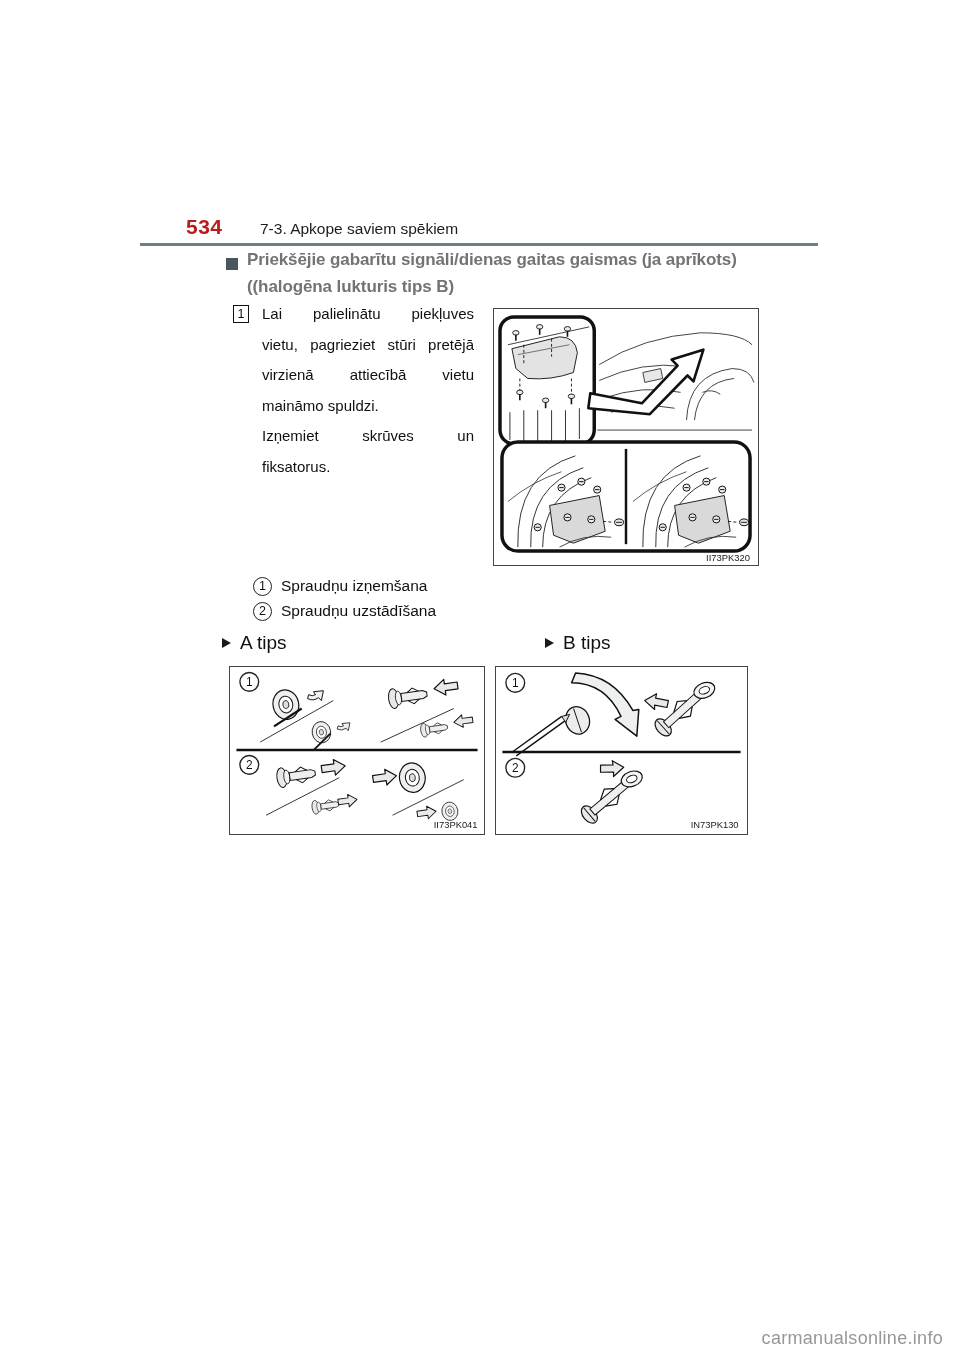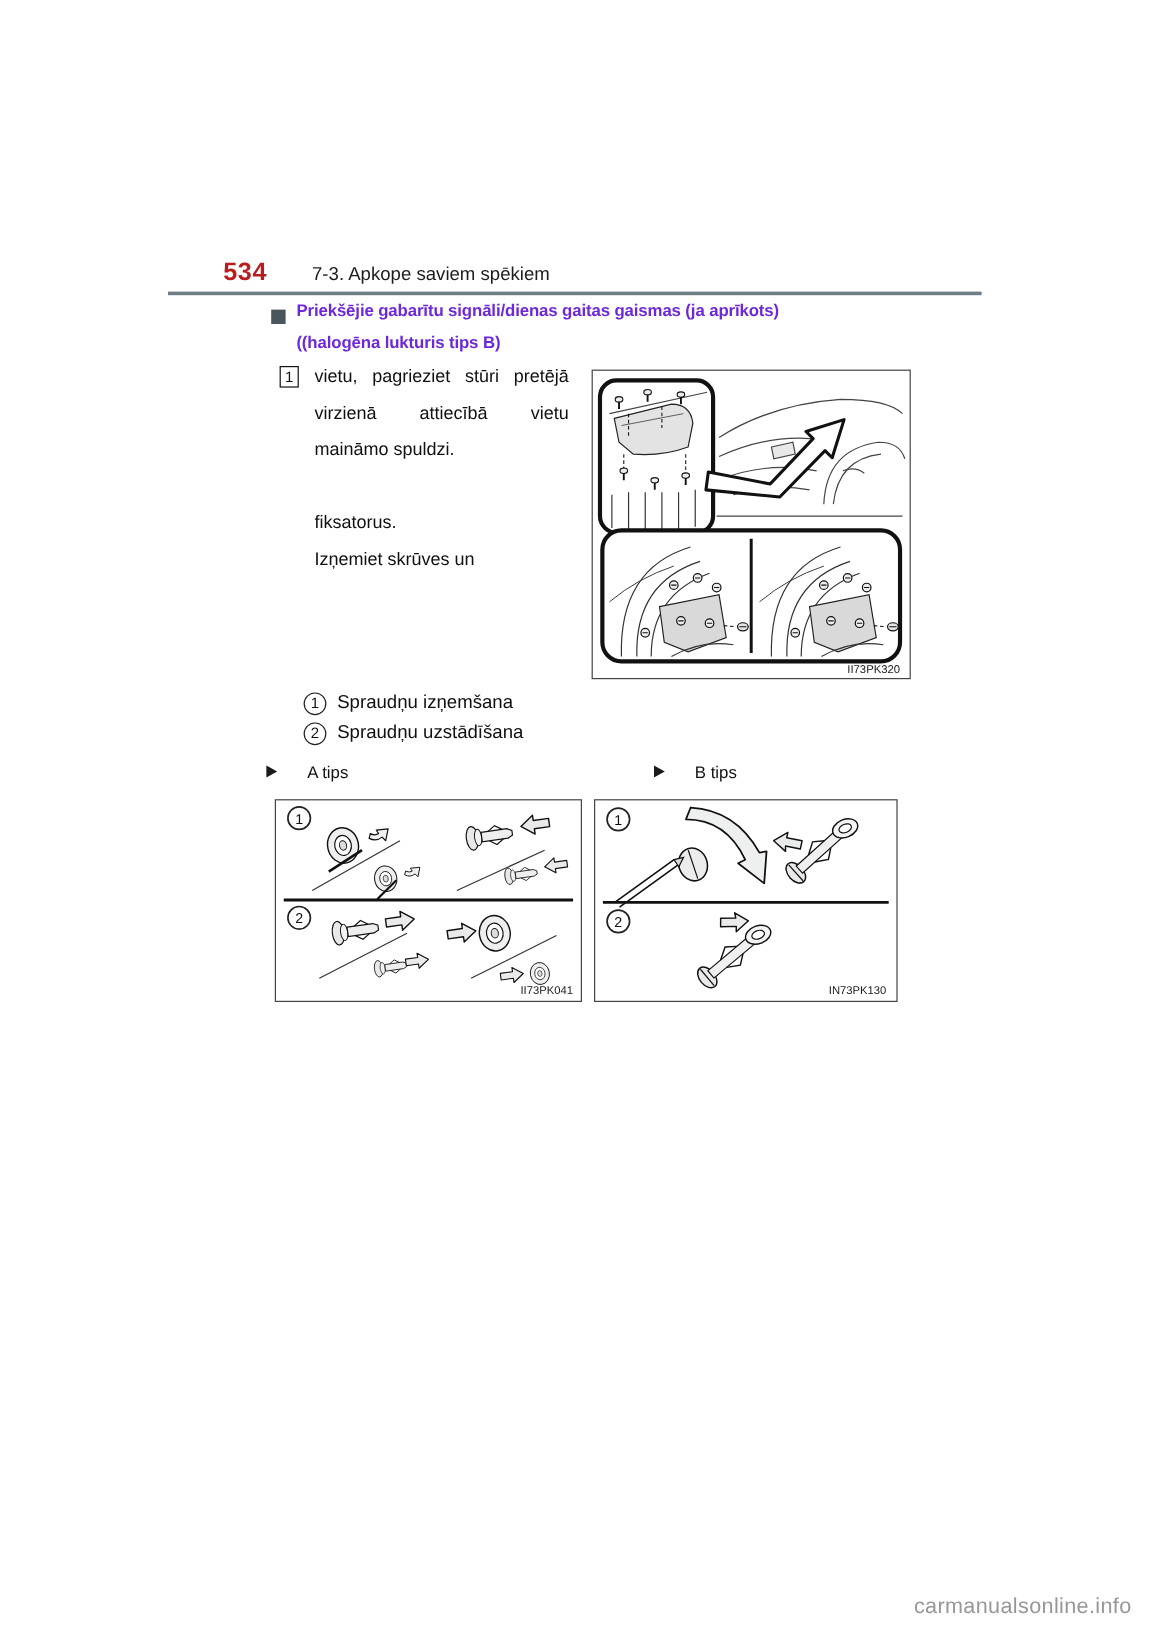"Priekšējie gabarītu signāli/dienas" .h-line { color: #6d28d9 -> #737373; font-size: 14px -> 17px }
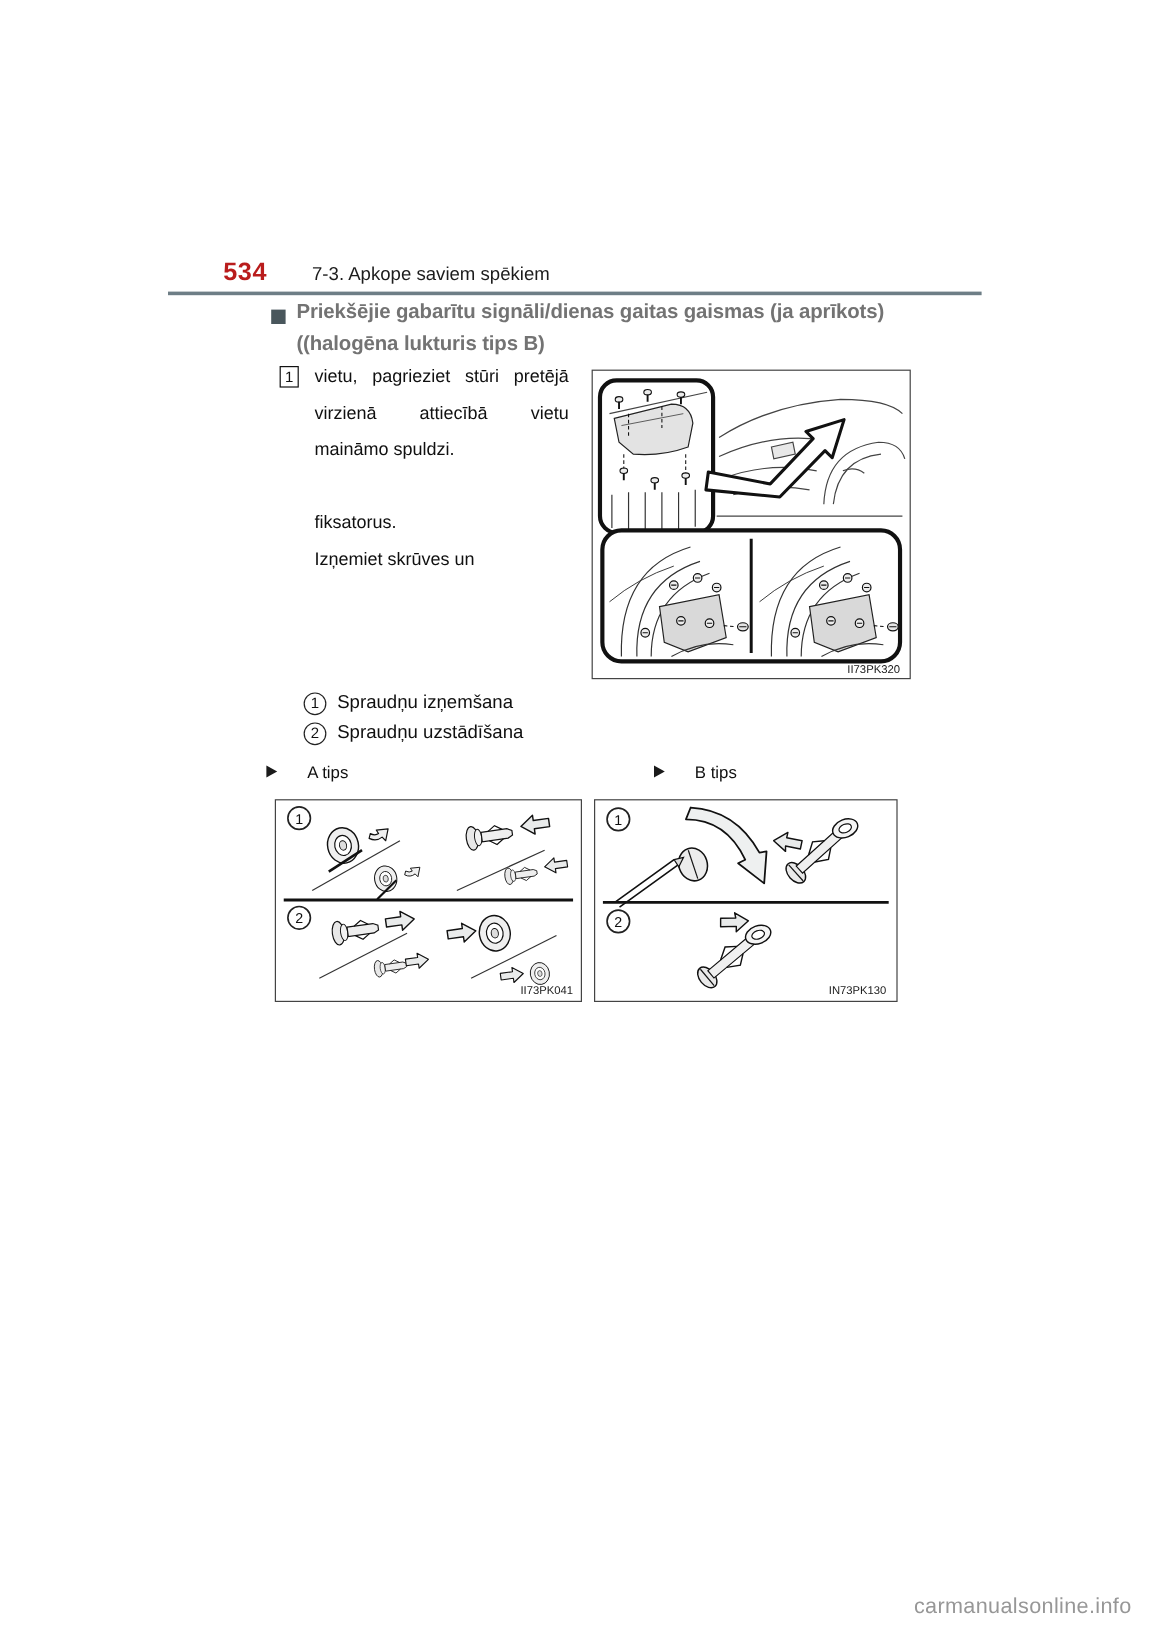"Lai palielinātu piekļuves" div.jl { html: none -> <div>Lai palielinātu piekļuves</div> }
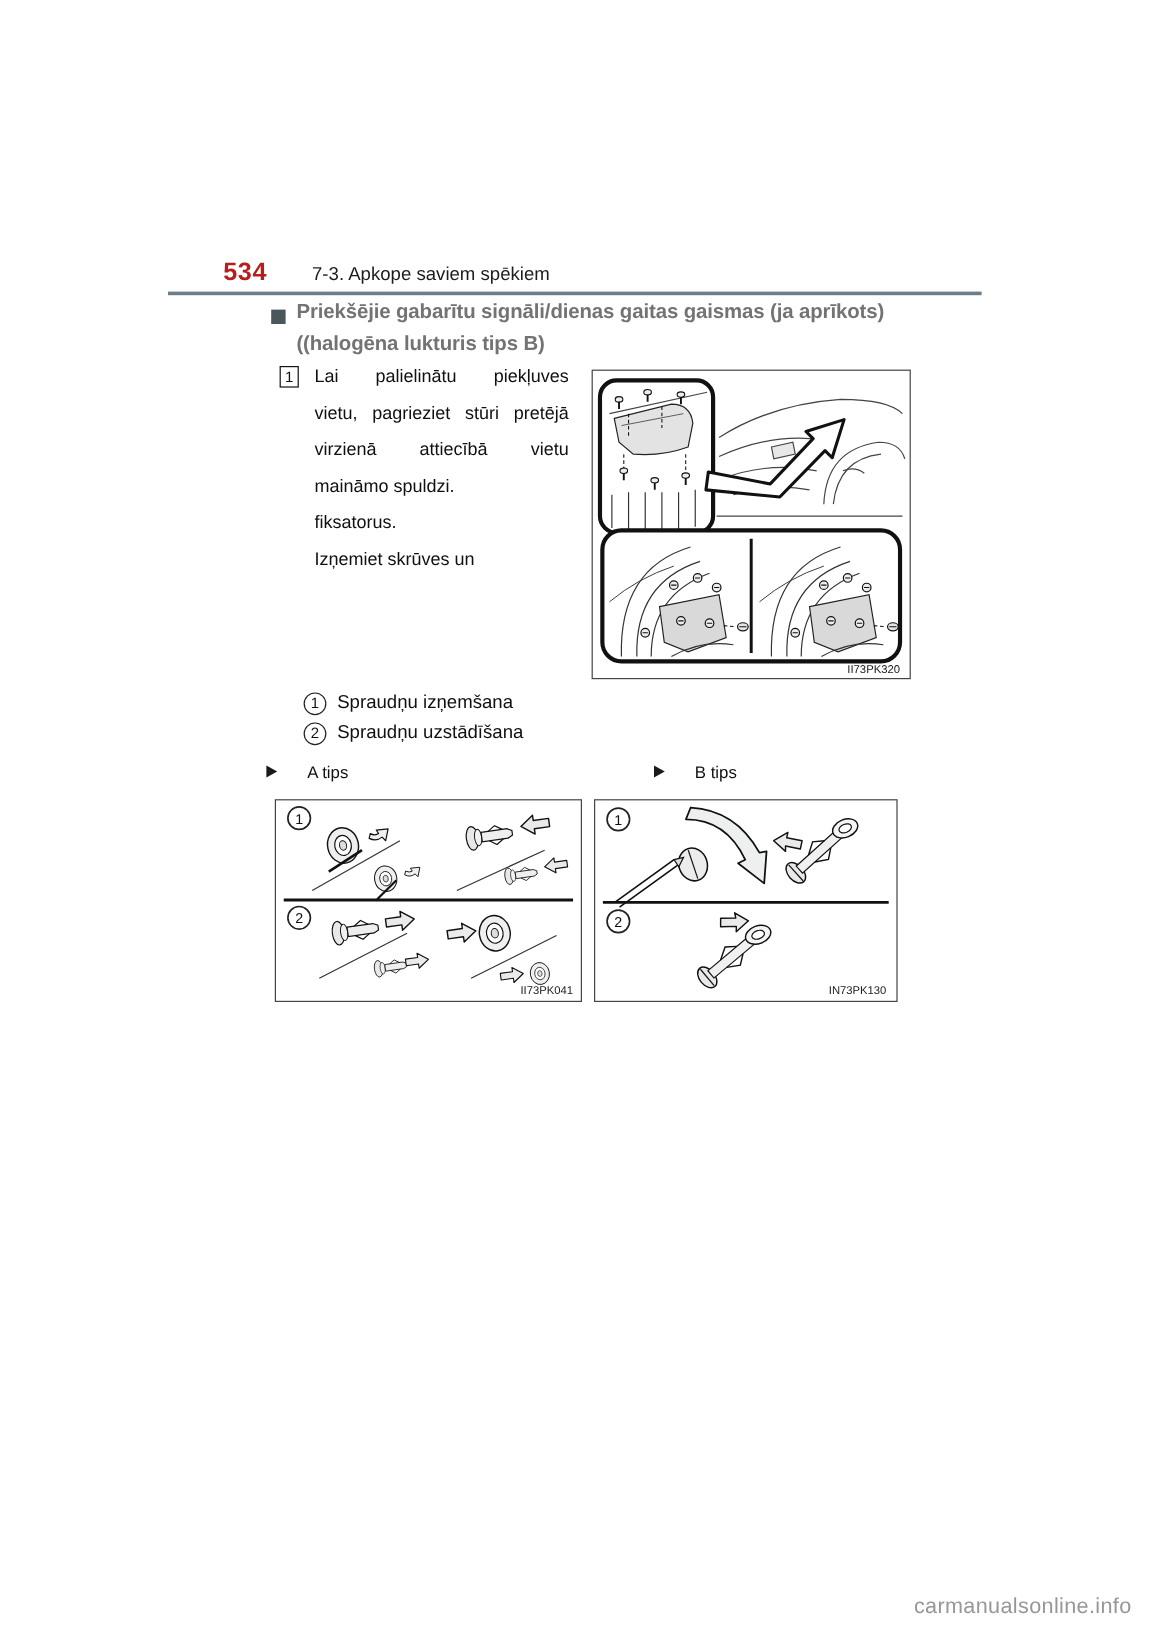"fiksatorus." div.jl { order: before "Izņemiet skrūves un" -> after "Izņemiet skrūves un" }
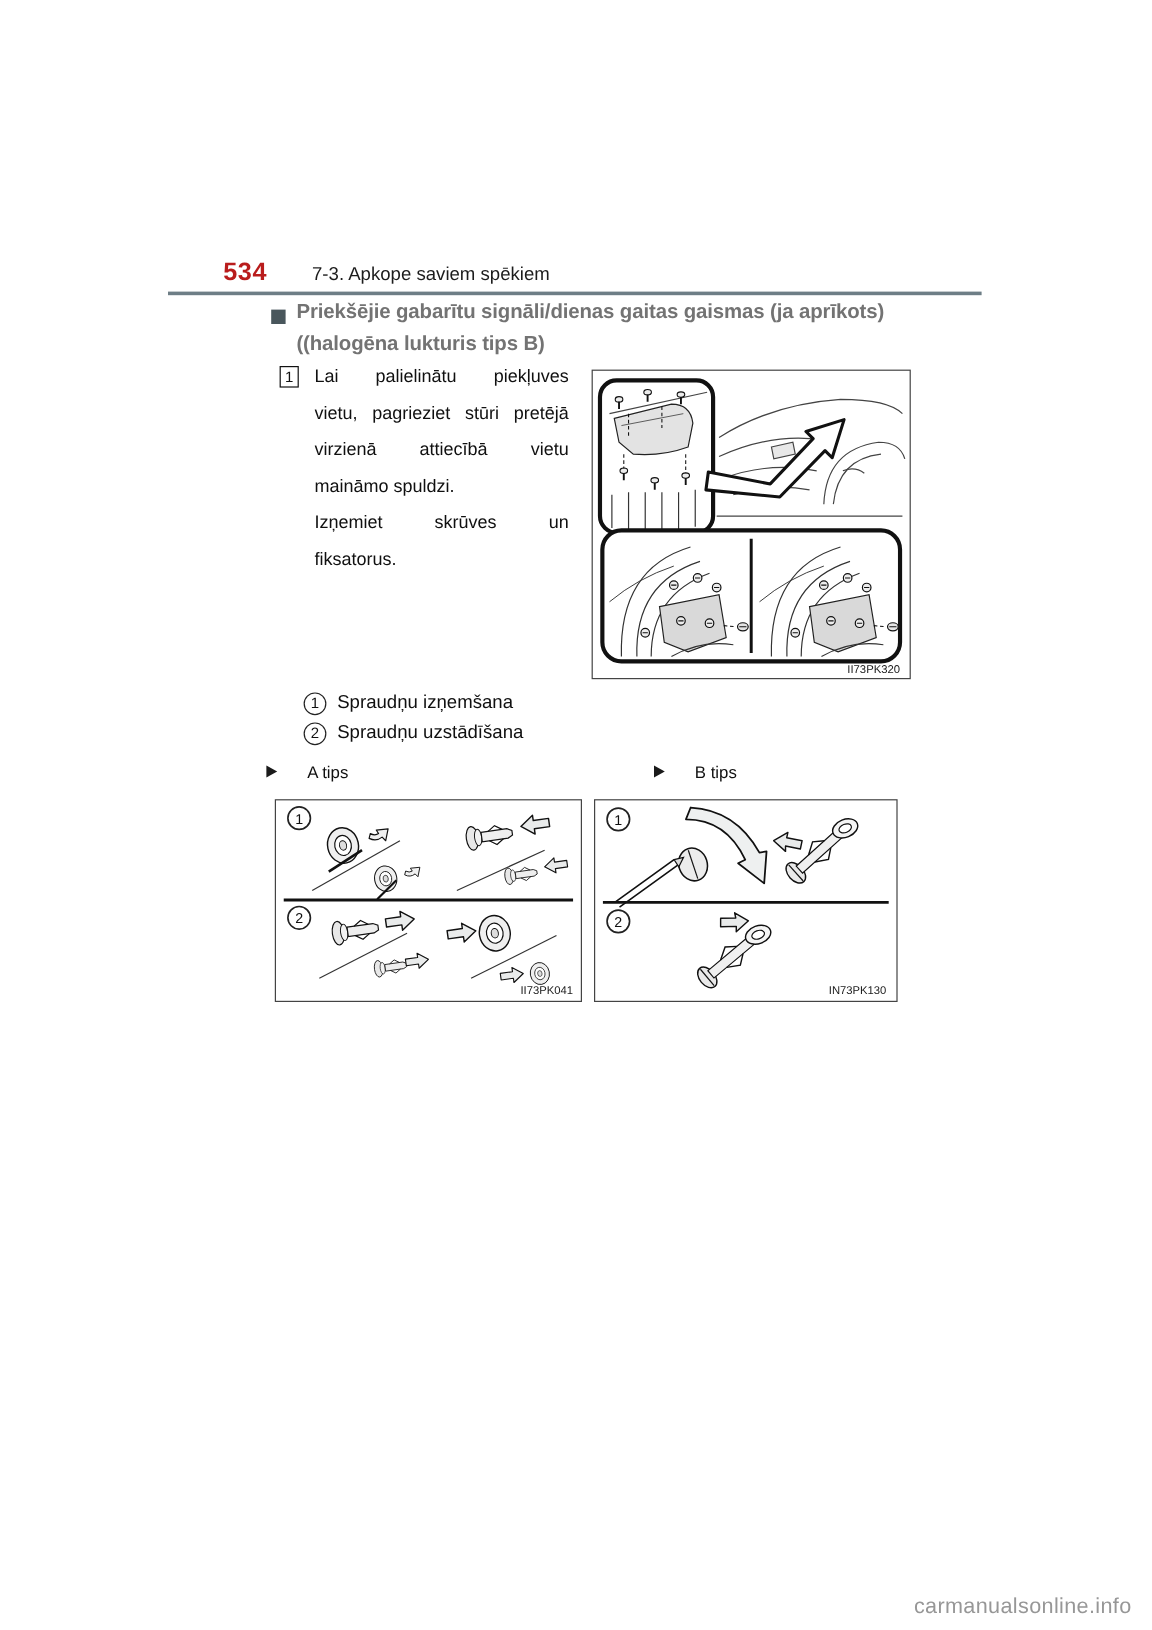"A tips" .variant-label { font-size: 14px -> 19px; margin-left: 16px -> none }
